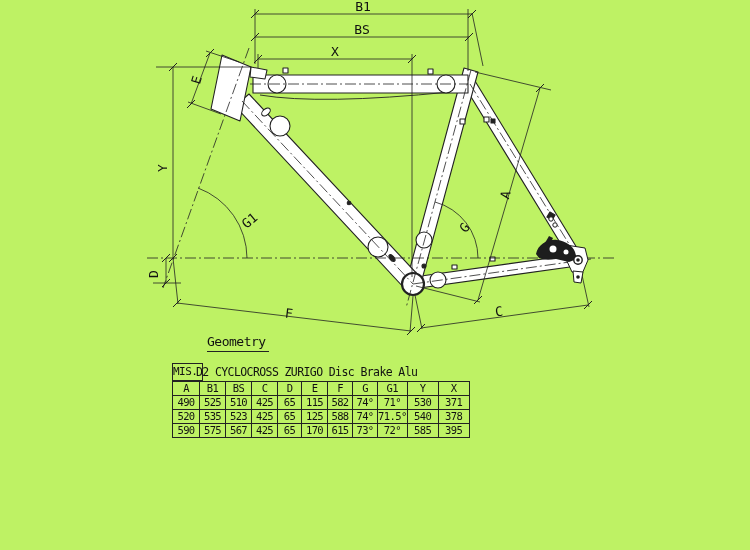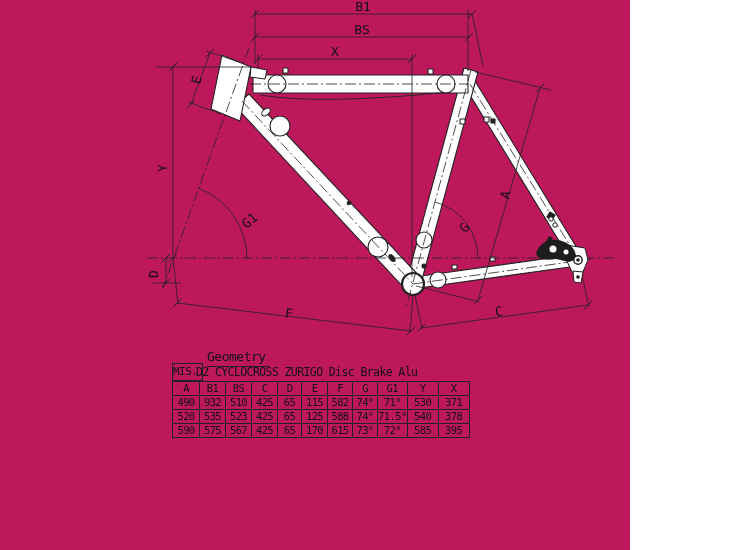"B1" .canvas { background: #be185d -> #bef264; width: 630px -> 750px }
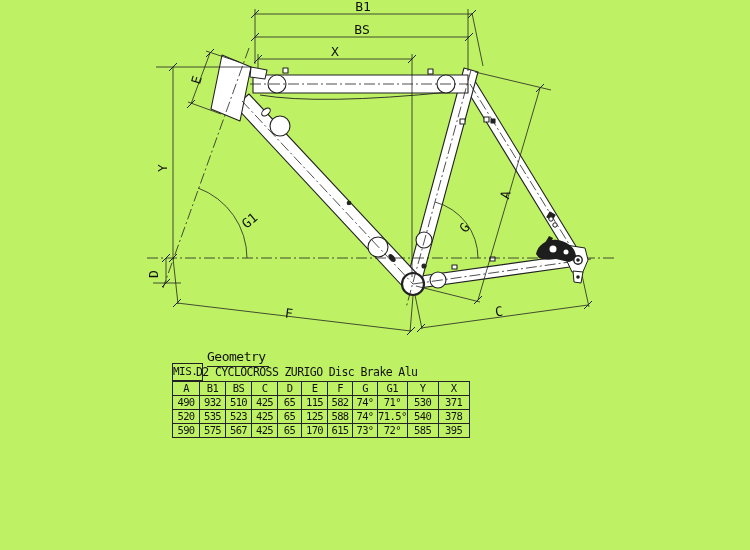"Geometry" .geometry-heading { margin-top: 15px -> none }
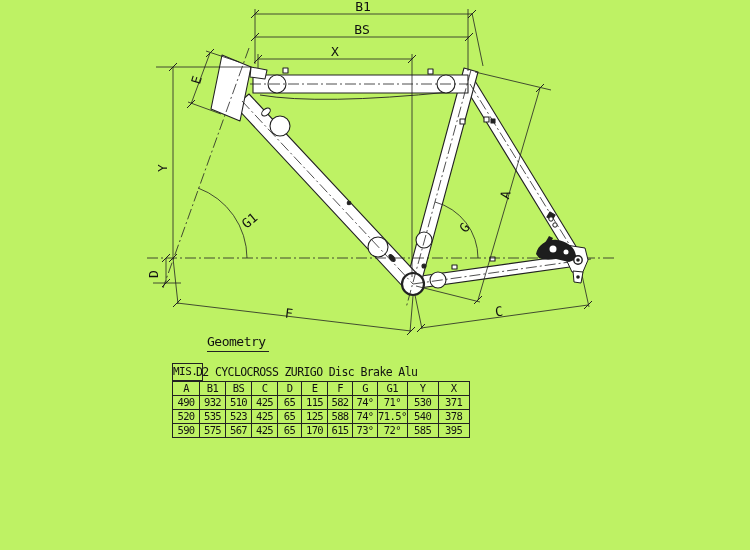"932" td { text: 932 -> 525 }
